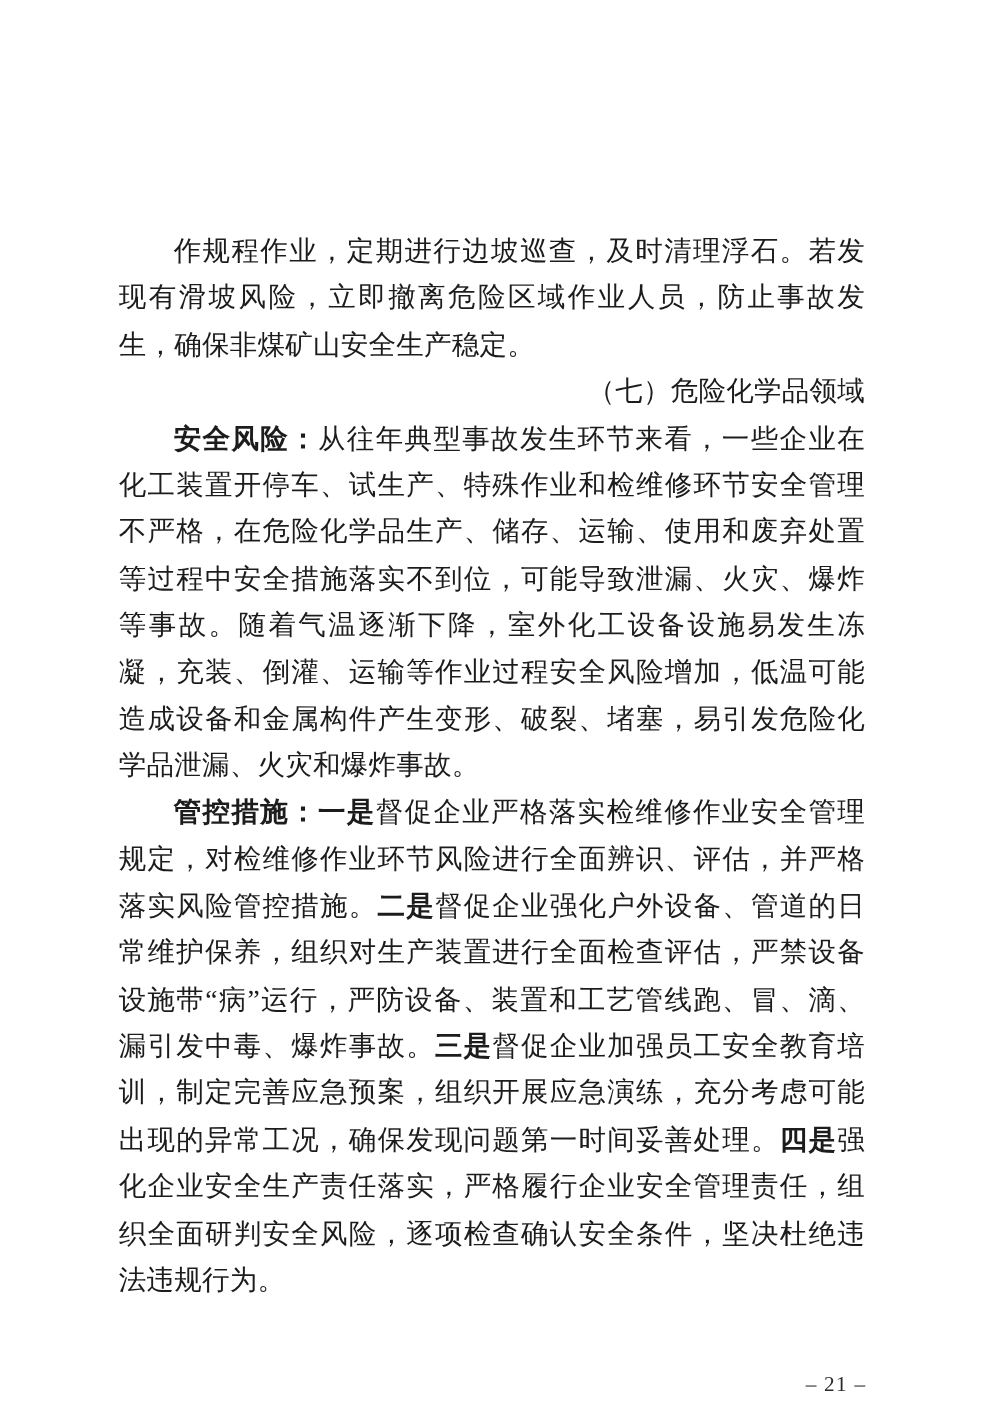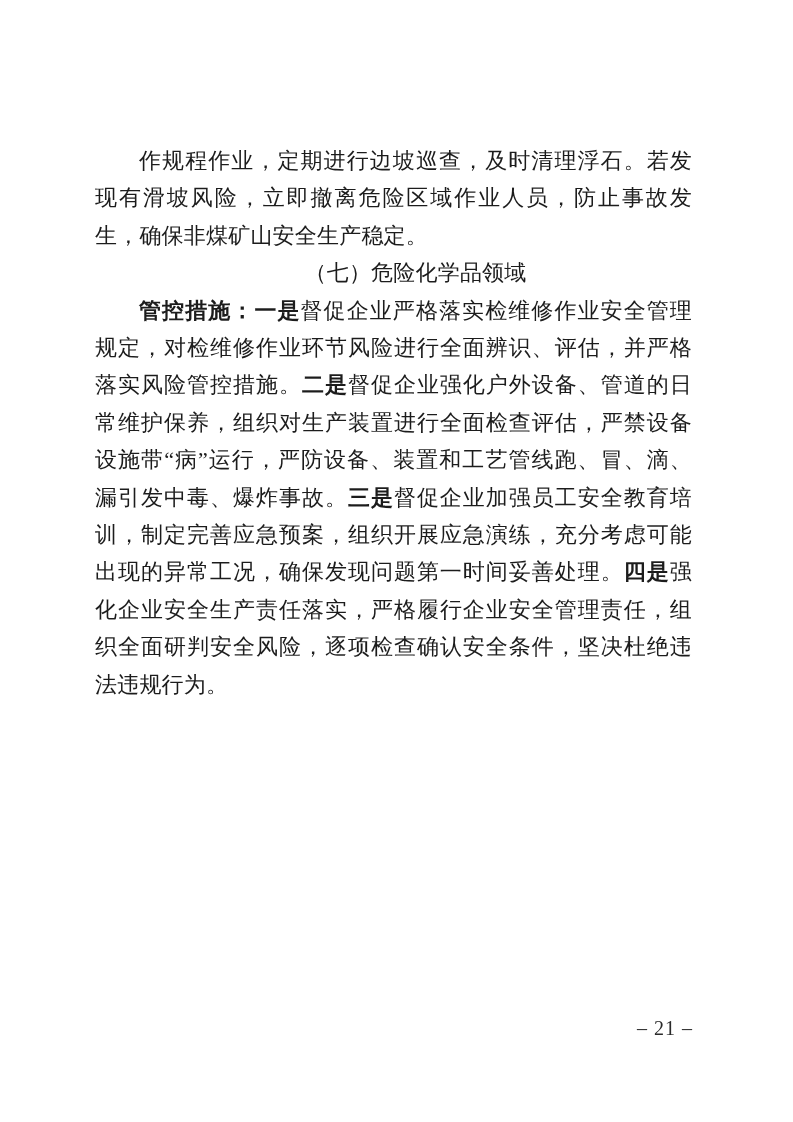"作规程作业，定期进行边坡巡查，及时清理浮石。若发现有滑坡风险，立即撤离危险区域作" .page { margin-top: none -> 40px }
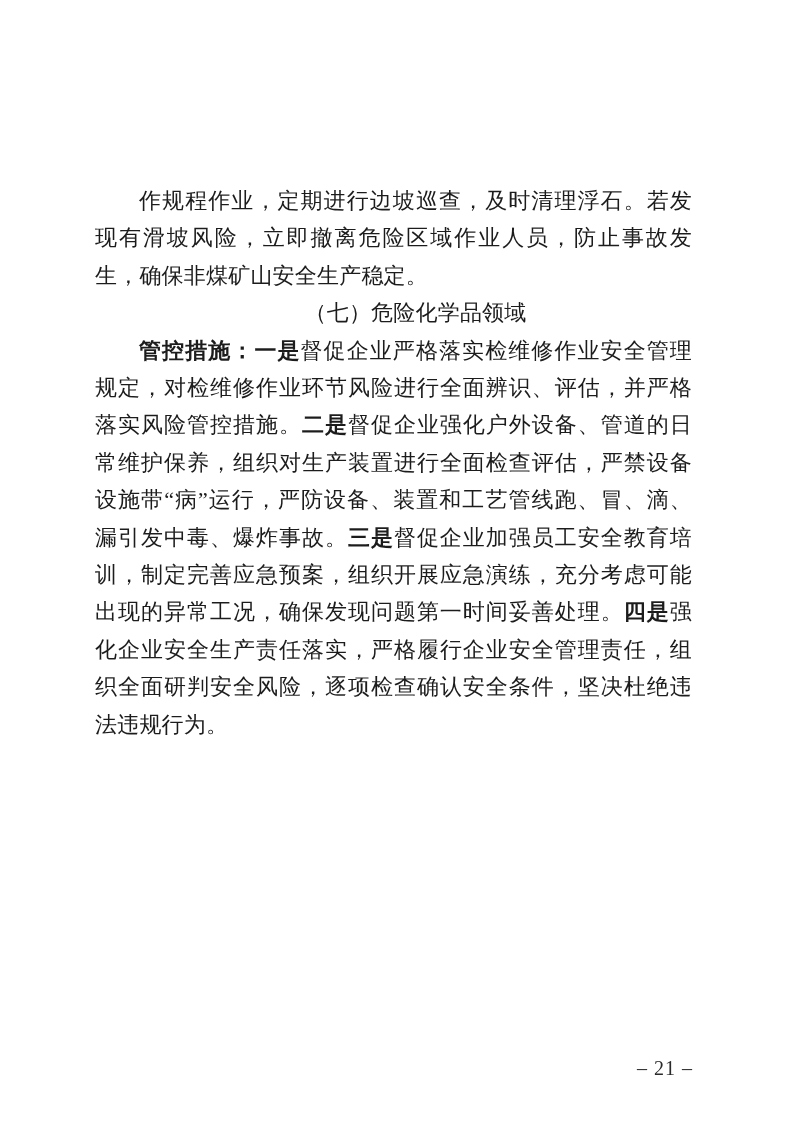"（七）危险化学品领域" .doc-body p.heading { text-align: center -> right }
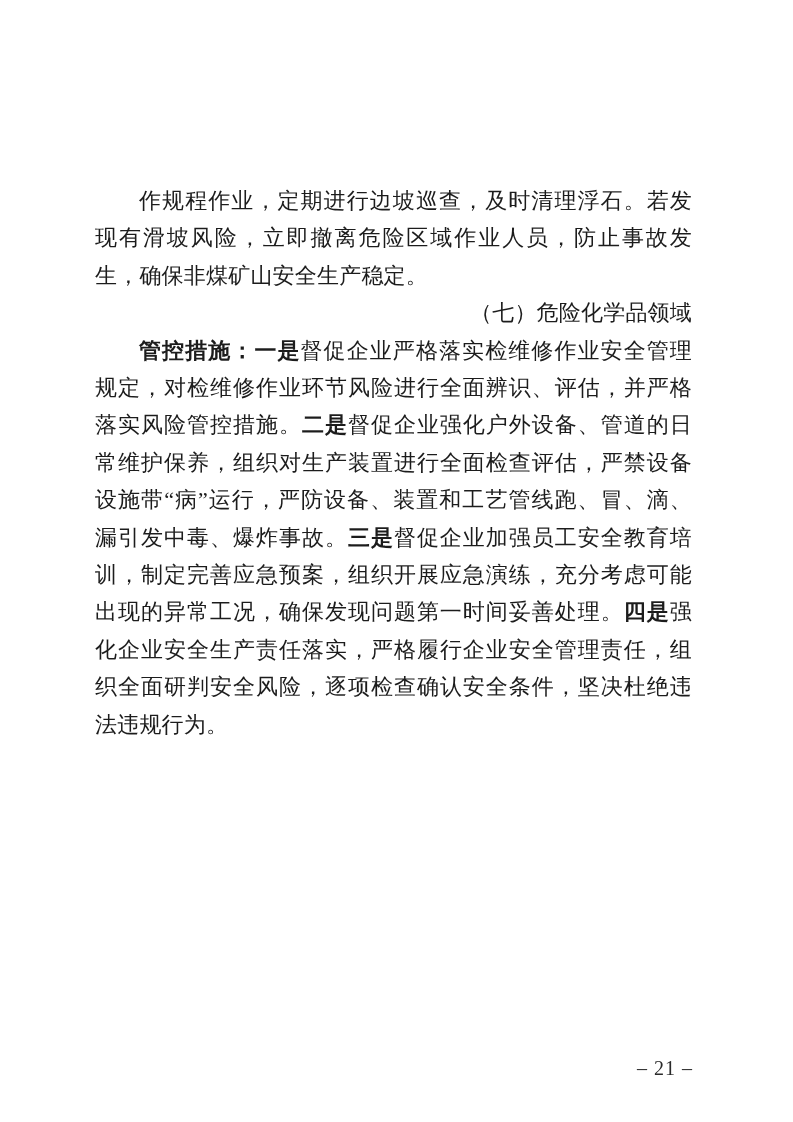"安全风险：从往年典型事故发生环节来看，一些企业在化工装置开停车、试生产、特殊作业" p.body { html: none -> <p><span>安全风险：</span><span>从往年典型事故发生环节来看，一些企业在化工装置开停车、试生产、特殊作业和检维修环节安全管理不严格，在危险化学品生产、储存、运输、使用和废弃处置等过程中安全措施落实不到位，可能导致泄漏、火灾、爆炸等事故。随着气温逐渐下降，室外化工设备设施易发生冻凝，充装、倒灌、运输等作业过程安全风险增加，低温可能造成设备和金属构件产生变形、破裂、堵塞，易引发危险化学品泄漏、火灾和爆炸事故。</span></p> }
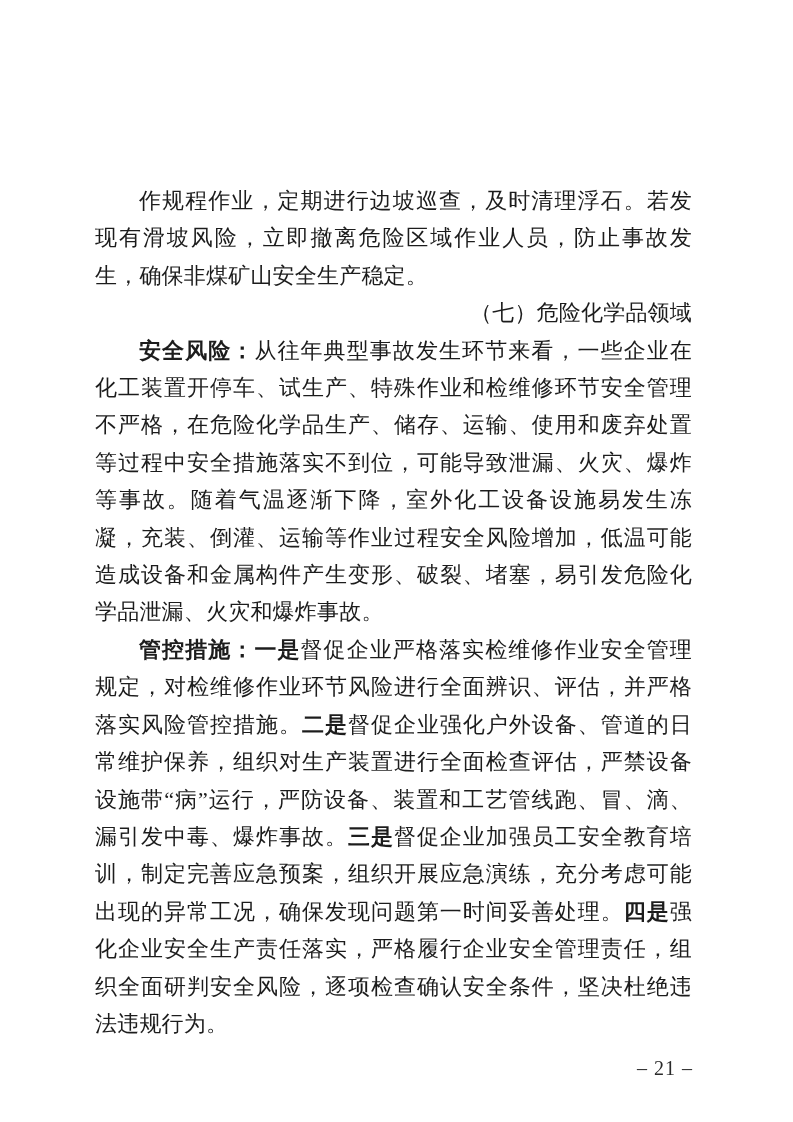"– 21 –" .page-number { font-size: 20px -> 17px; top: 1016px -> 1056px }
